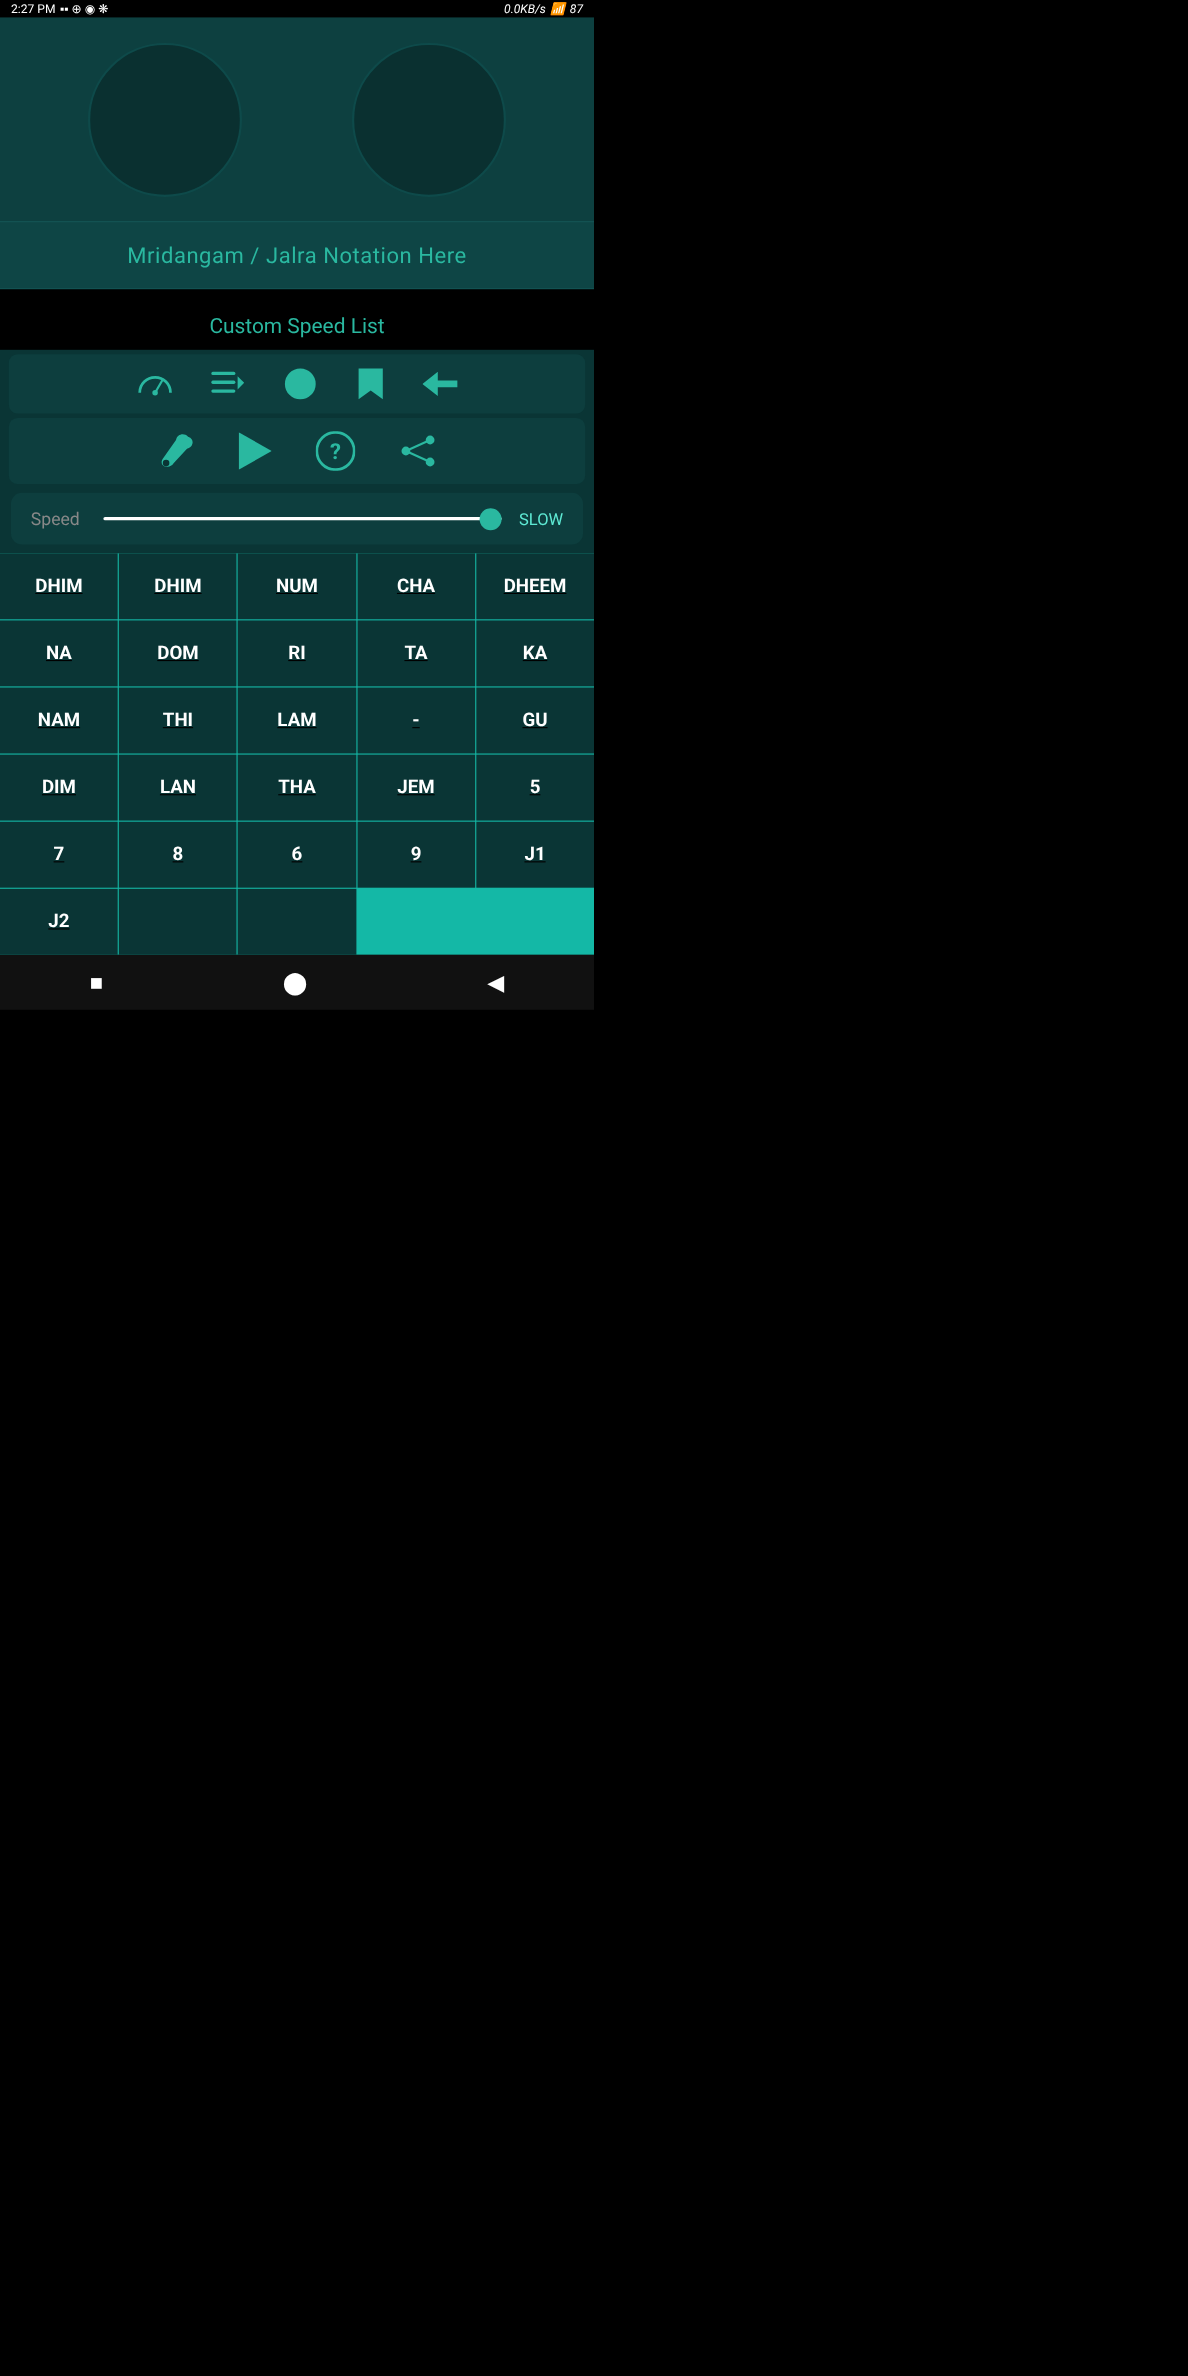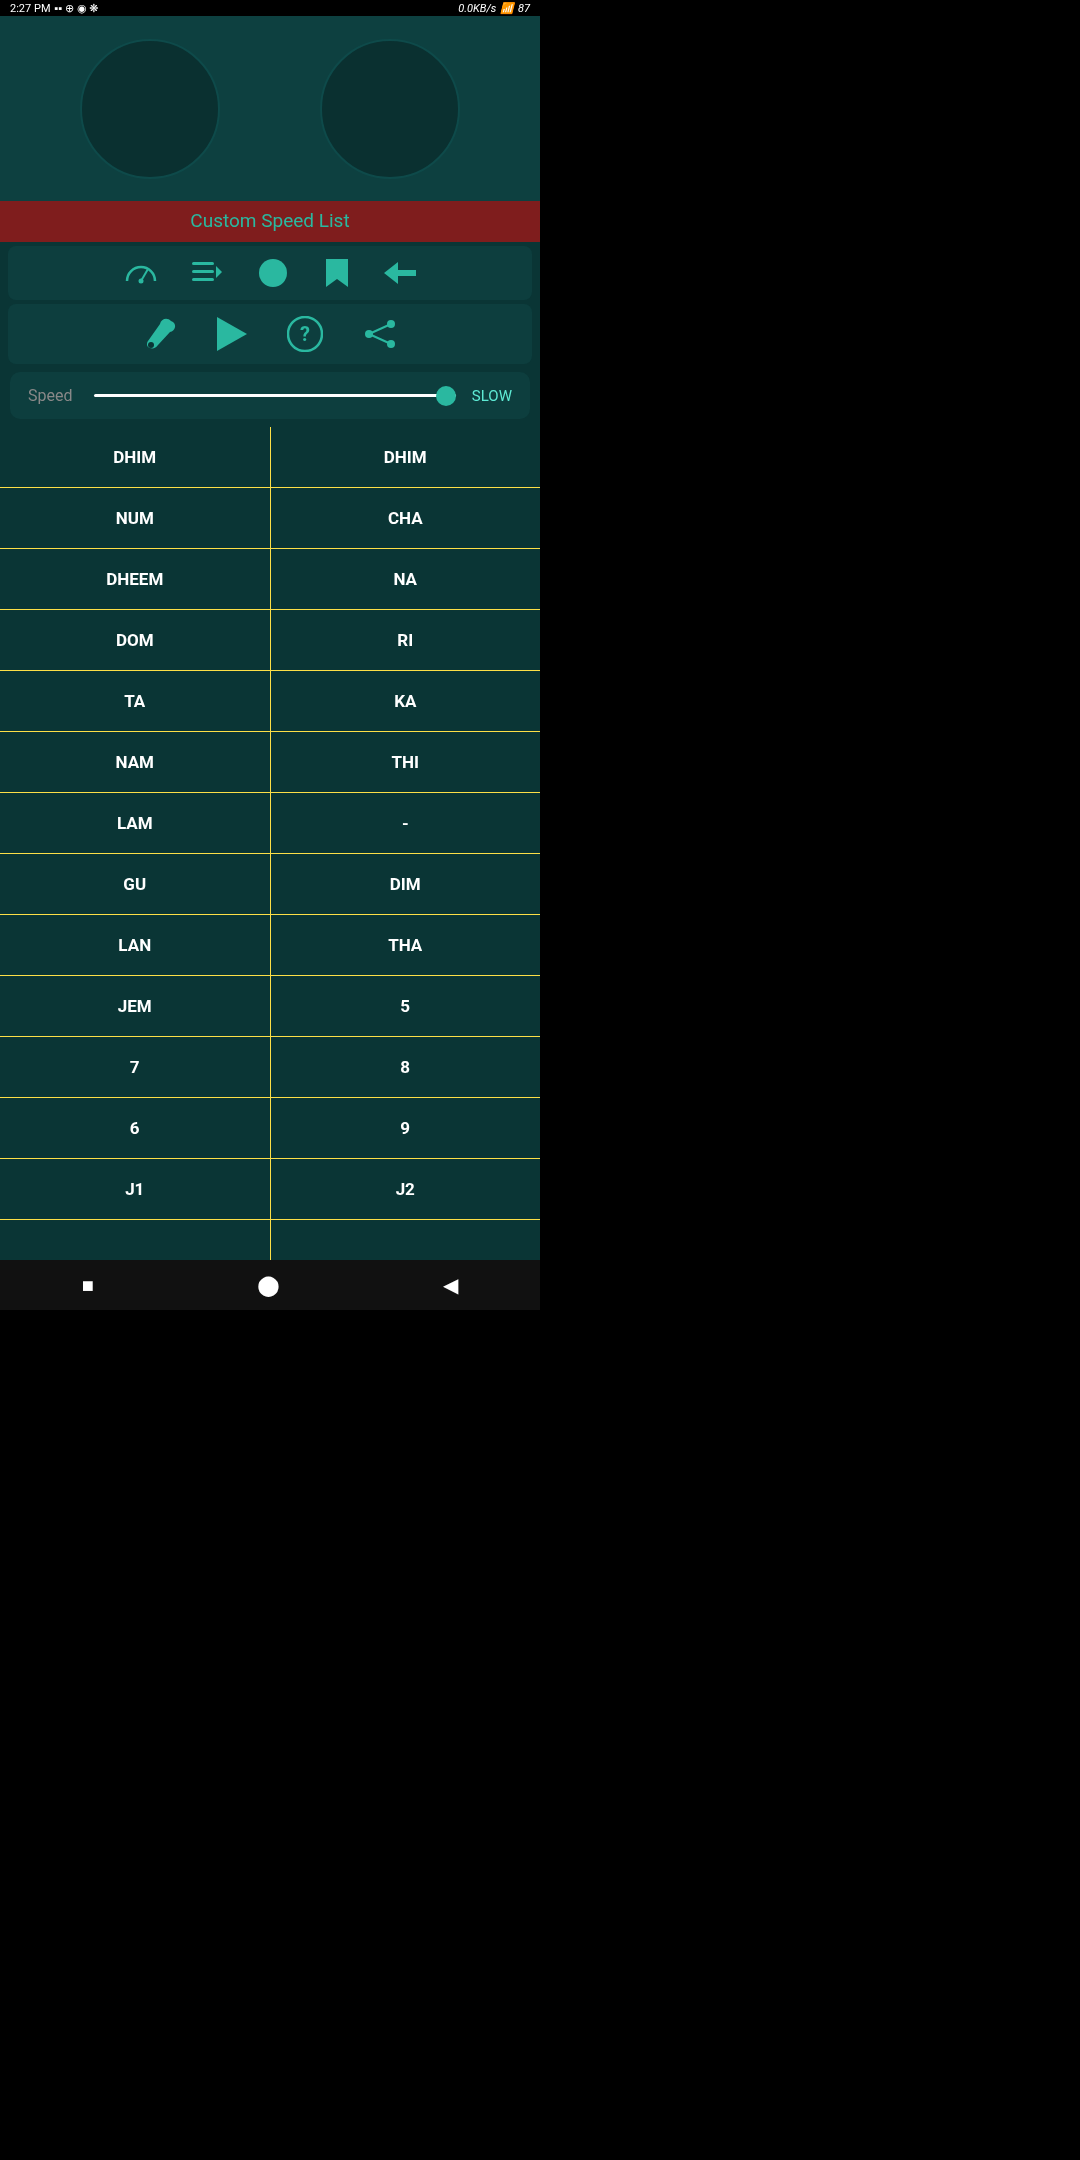"Mridangam / Jalra Notation Here" div.notation-area { html: none -> <div> <span>Mridangam / Jalra Notation Here</span> </div> }
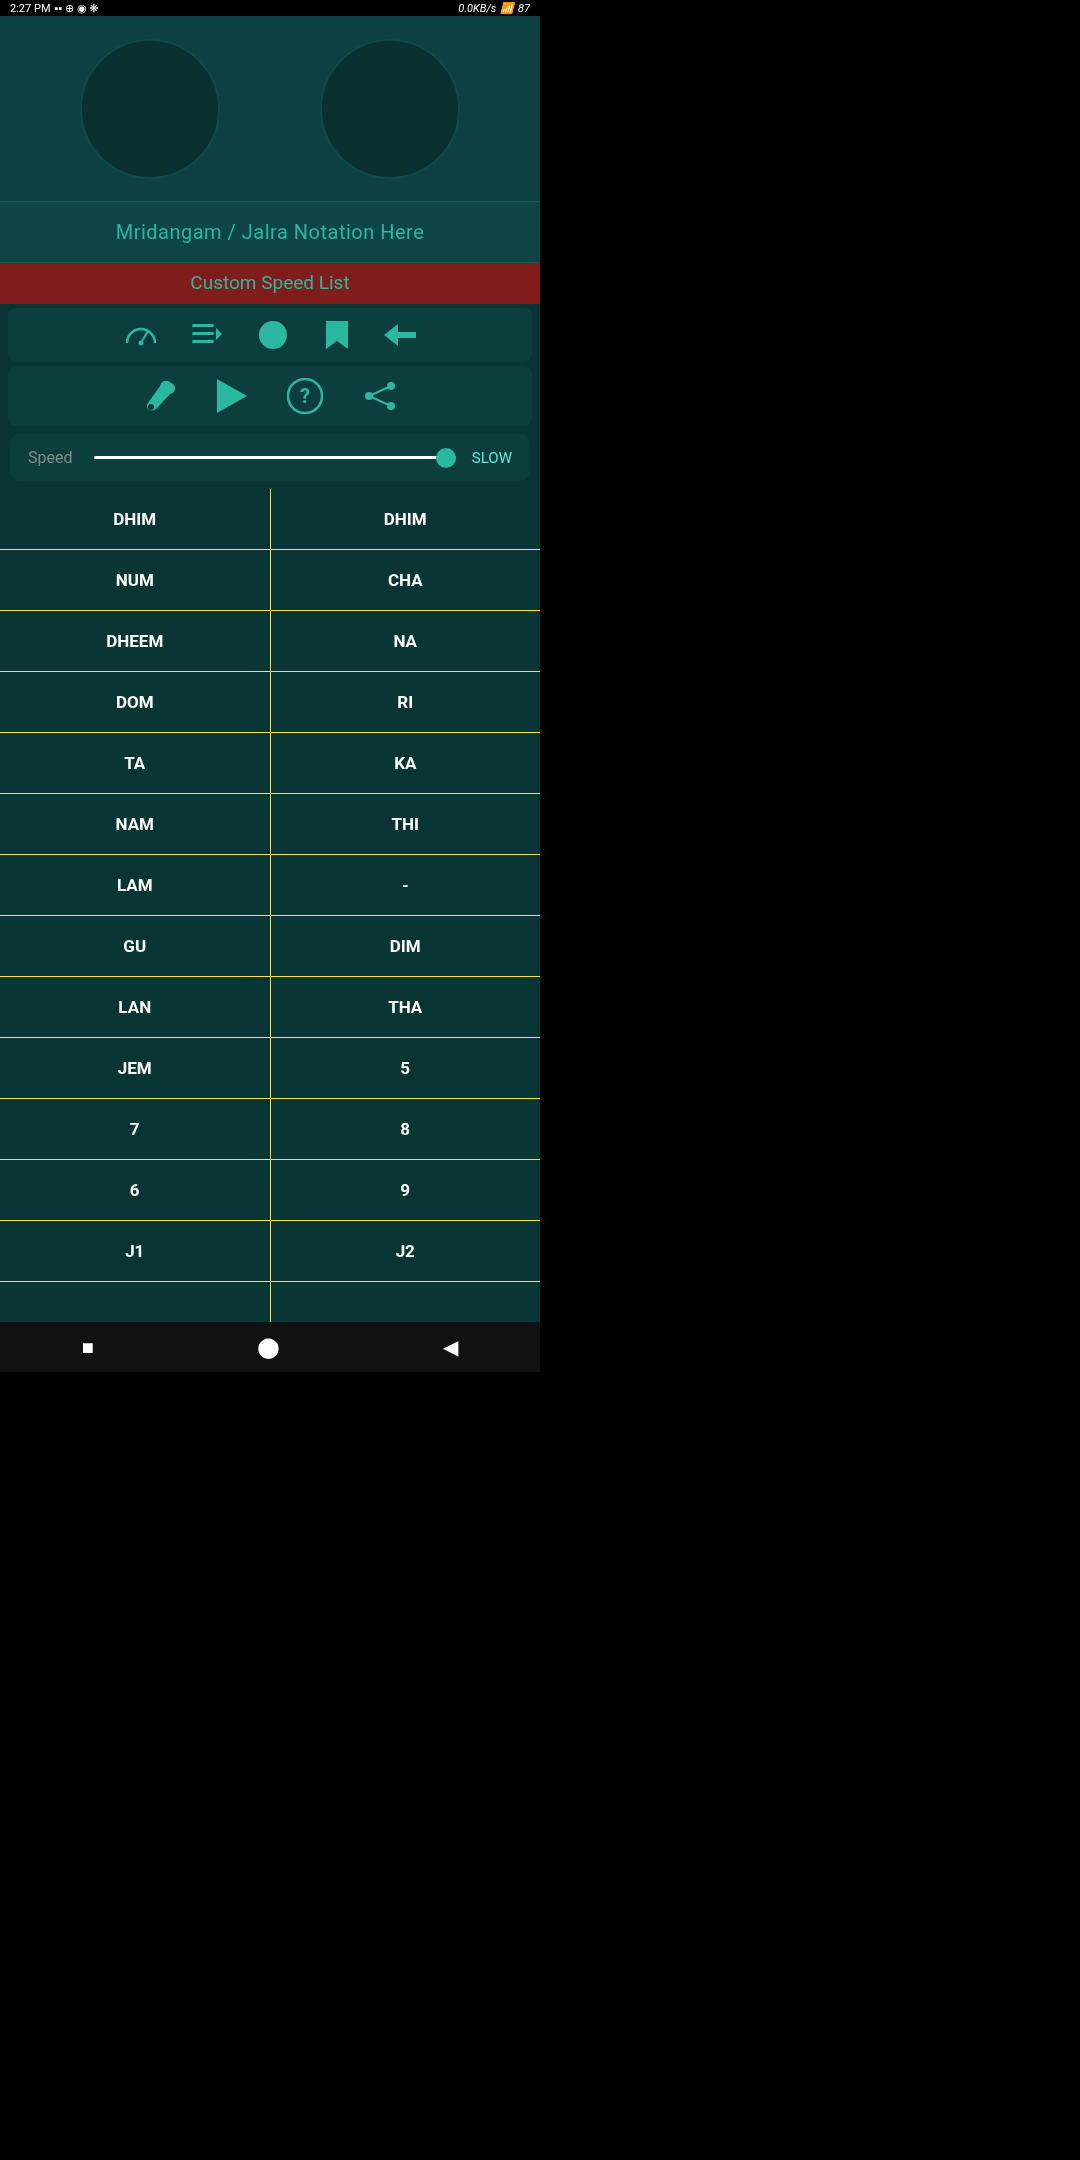"Custom Speed List" .speed-list-label { background: #7f1d1d -> #000000; padding: 8px 20px 10px -> 22px 20px 10px }
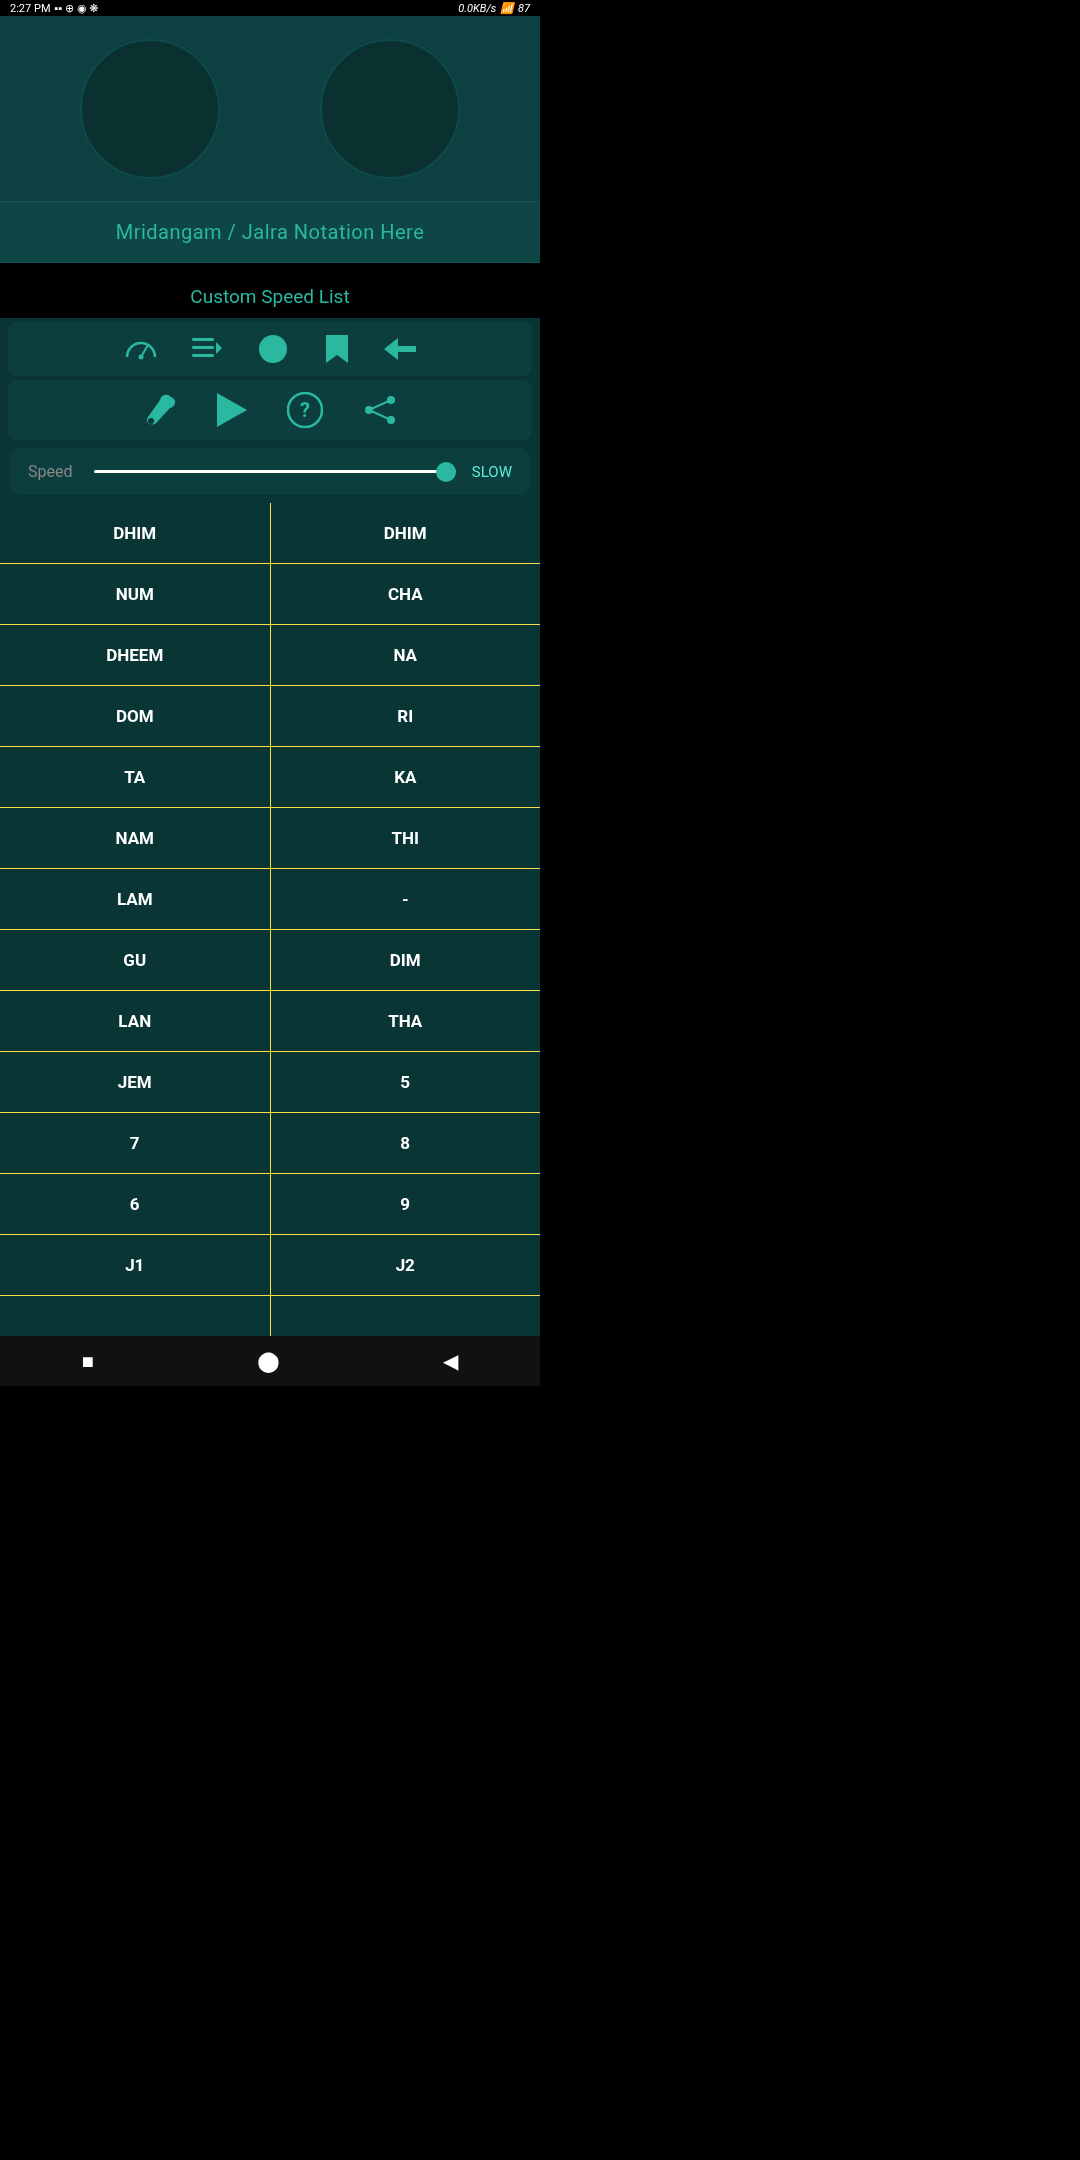"DHIM" .keyboard-grid { background: #fde047 -> #14b8a6; grid-template-columns: 1fr 1fr -> 1fr 1fr 1fr 1fr 1fr; text-decoration: none -> underline }
